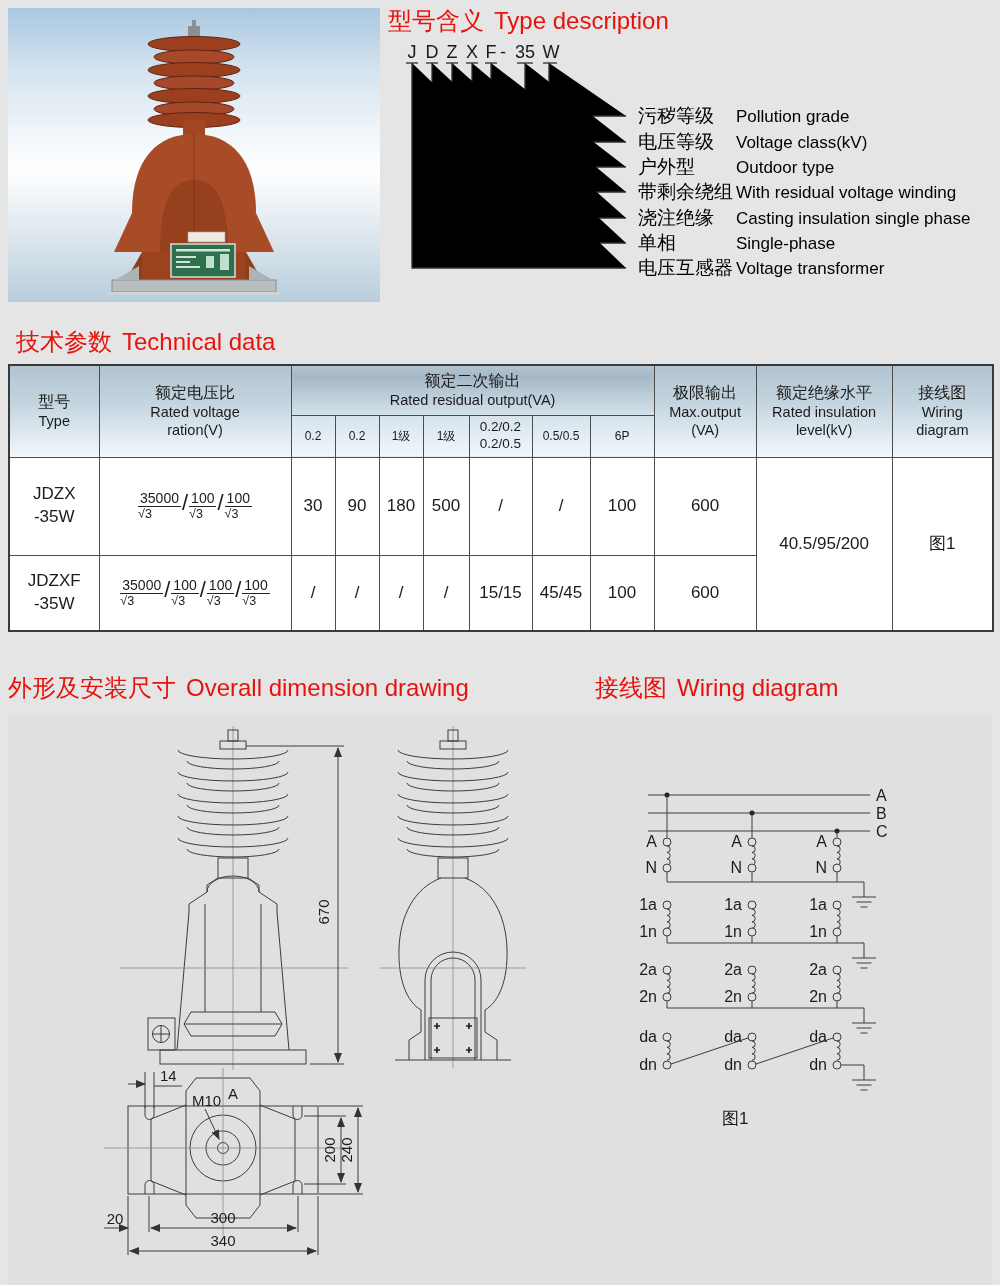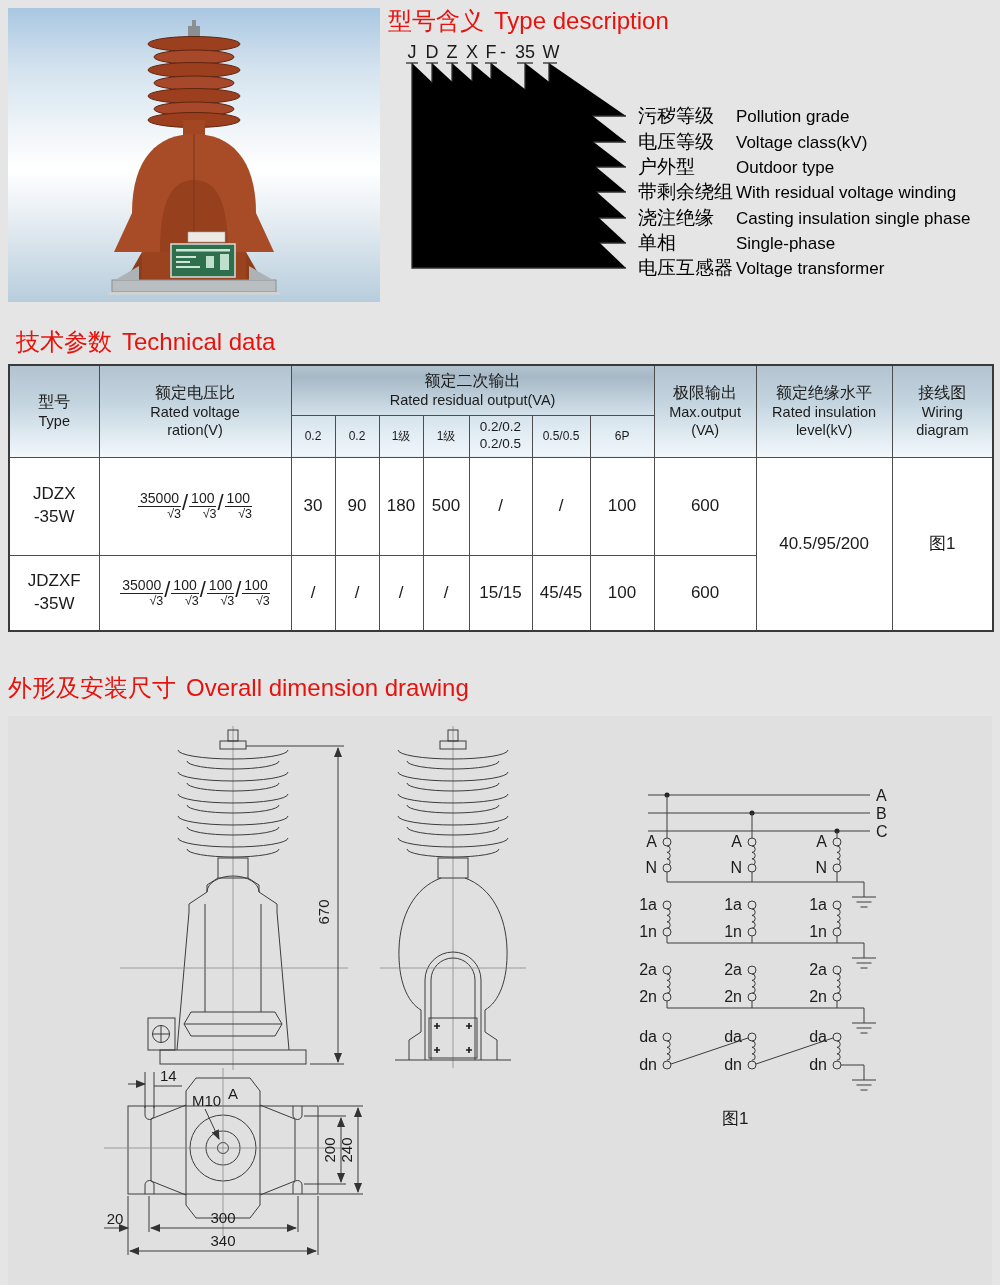"35000" .fr { align-items: flex-end -> flex-start }
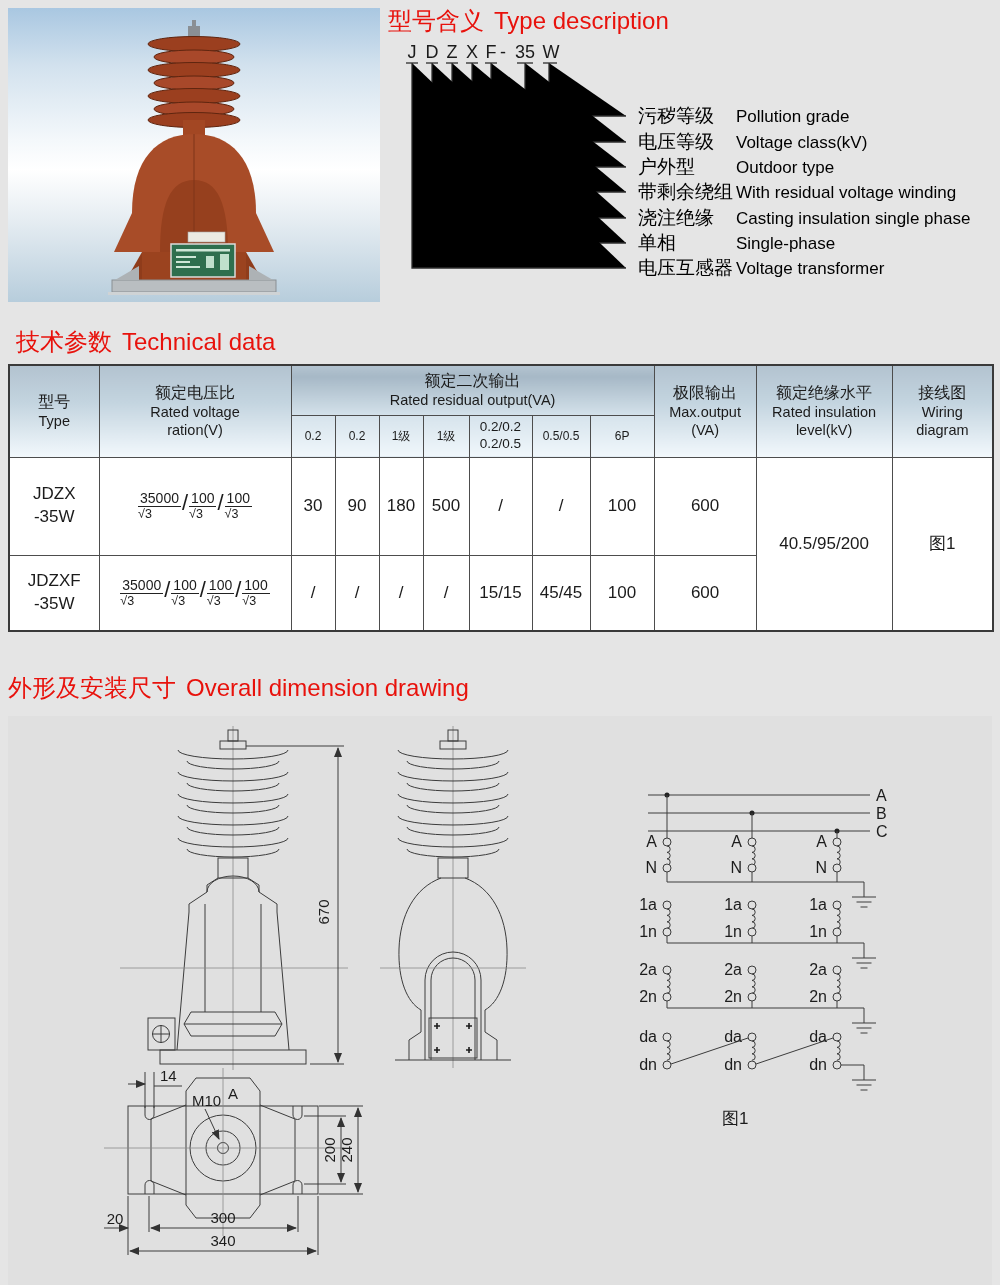"接线图 Wiring diagram" div.sec-title { html: none -> <div> <span>接线图</span><span>Wiring diagram</span> </div> }
